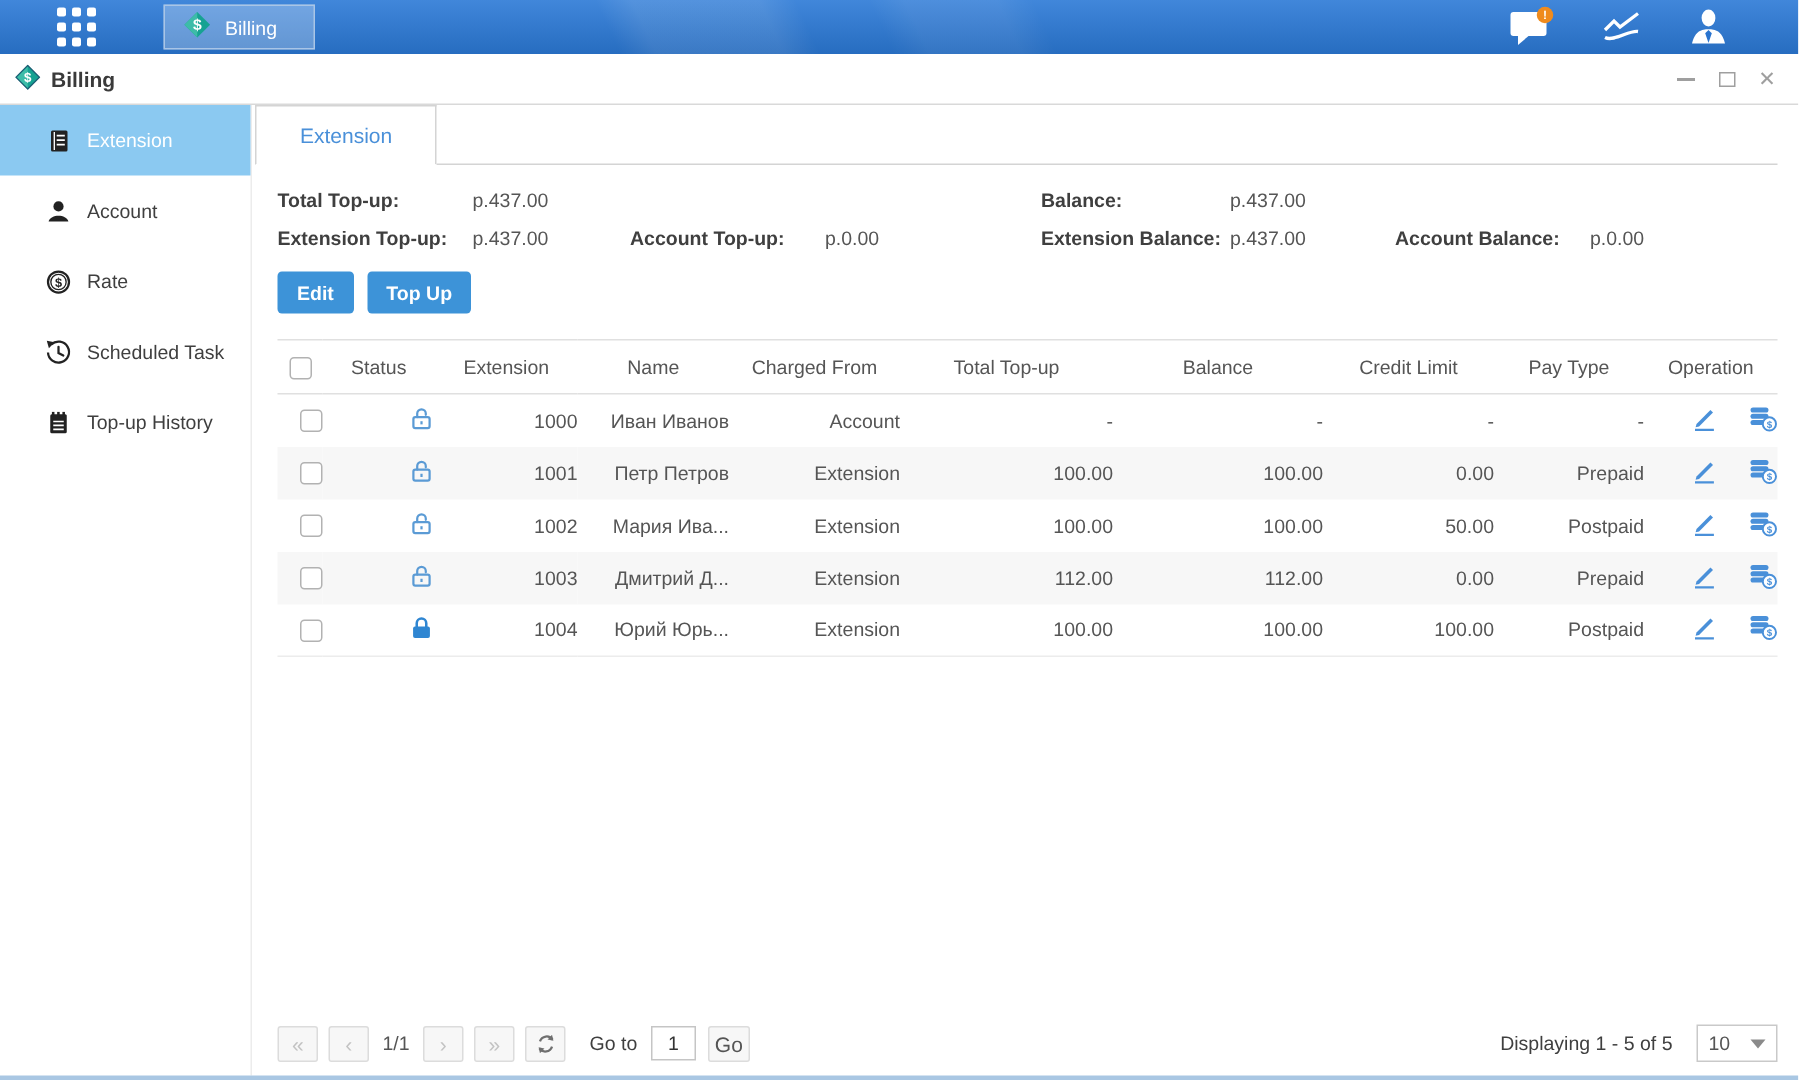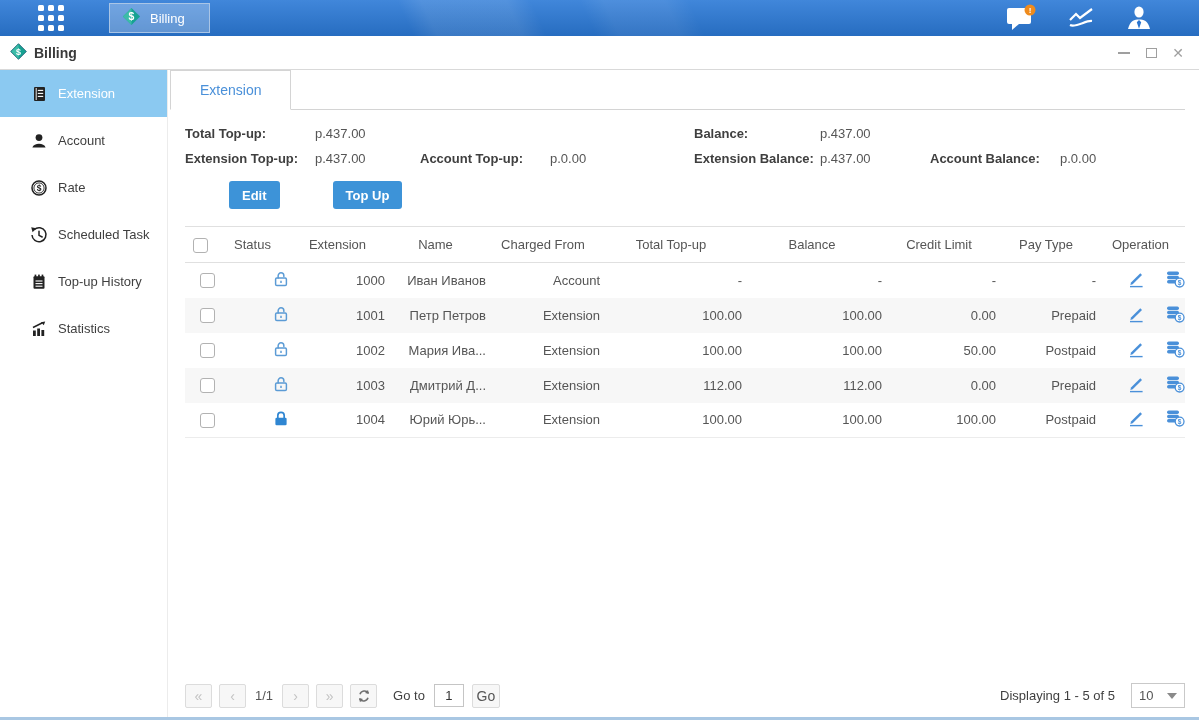"Edit" .btn-primary { margin-left: 44px -> none }
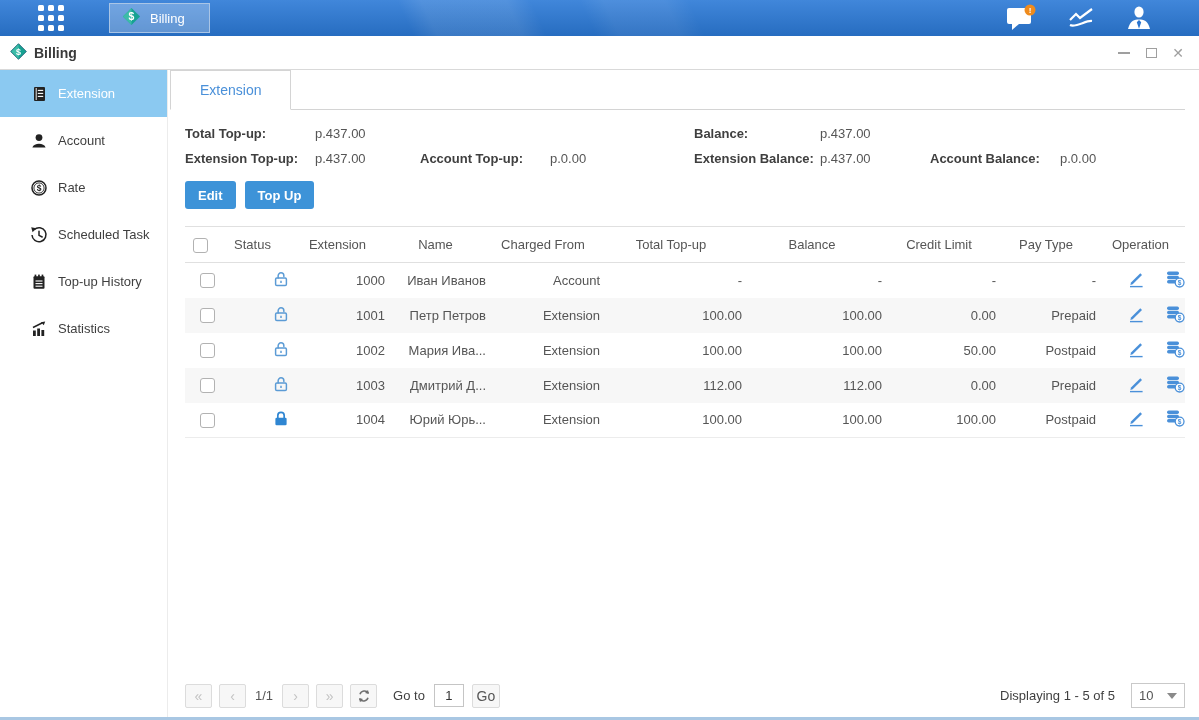"Statistics" div.side-item { html: <div> <svg> <rect></rect> <rect></rect> <rect></rect> <path></path> <polygon></polygon> </svg> <span>Statistics</span> </div> -> none }
